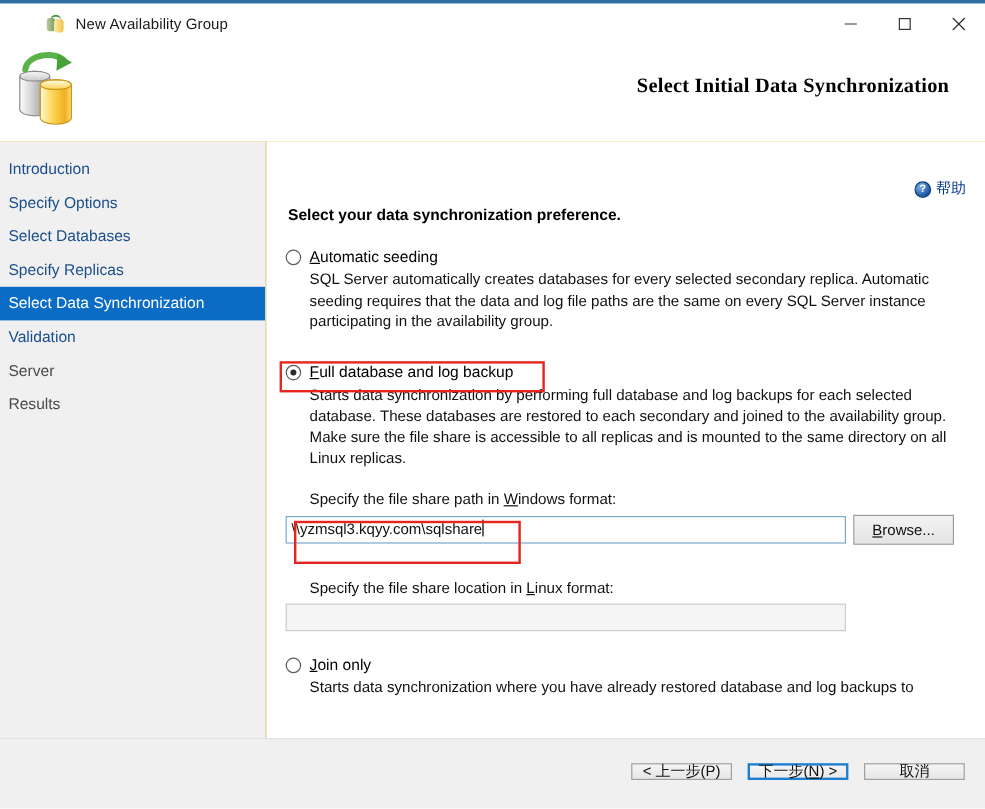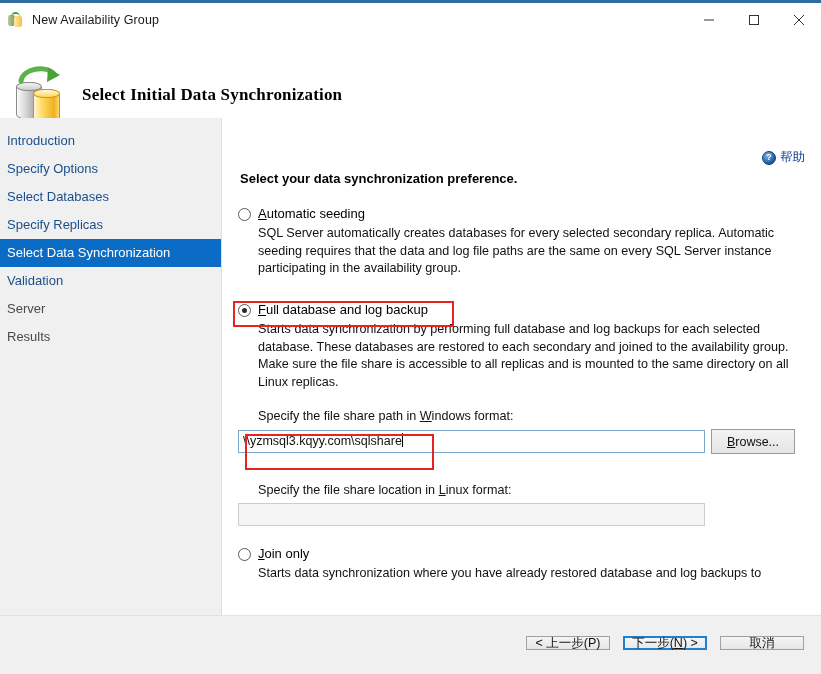"New Availability Group" #titlebar { padding-left: none -> 31px }
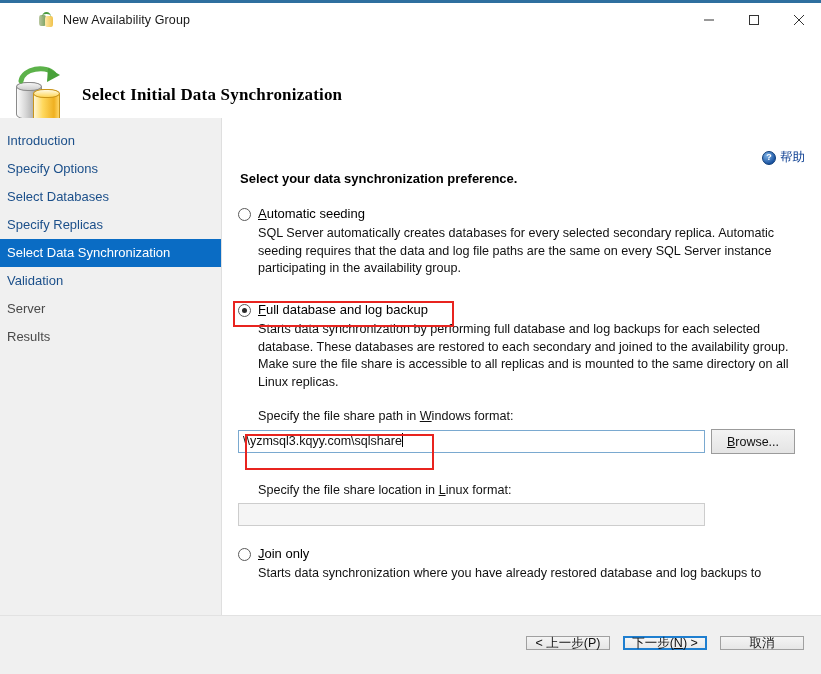"Select Initial Data Synchronization" #header { justify-content: none -> space-between; top: 51px -> 28px }
